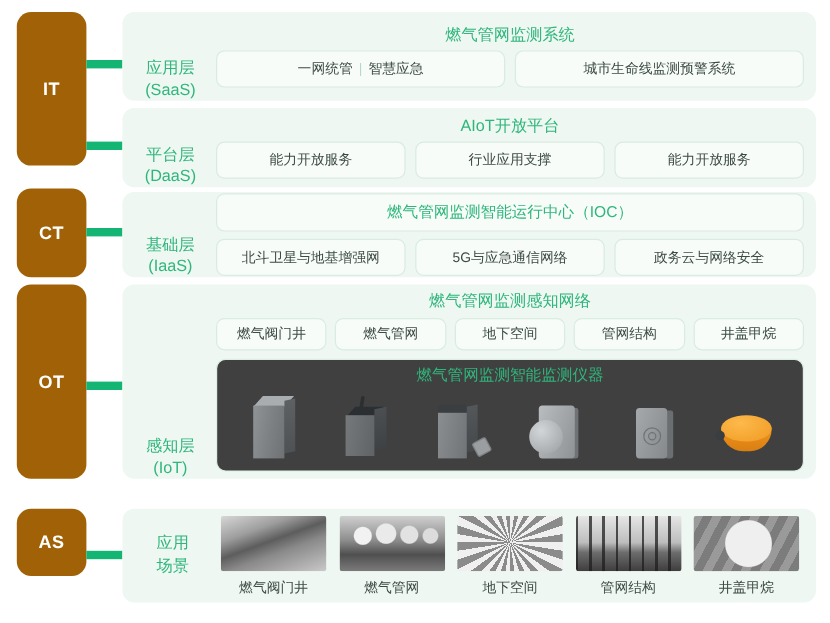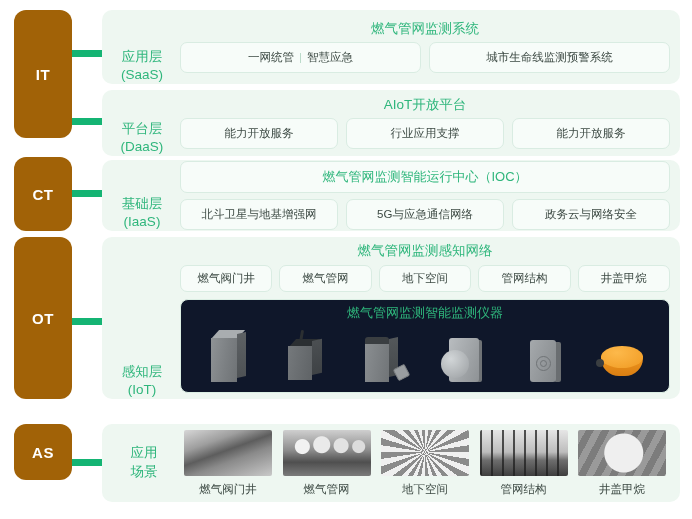"燃气管网监测智能监测仪器" .device-box { background: #0f172a -> #404040 }
